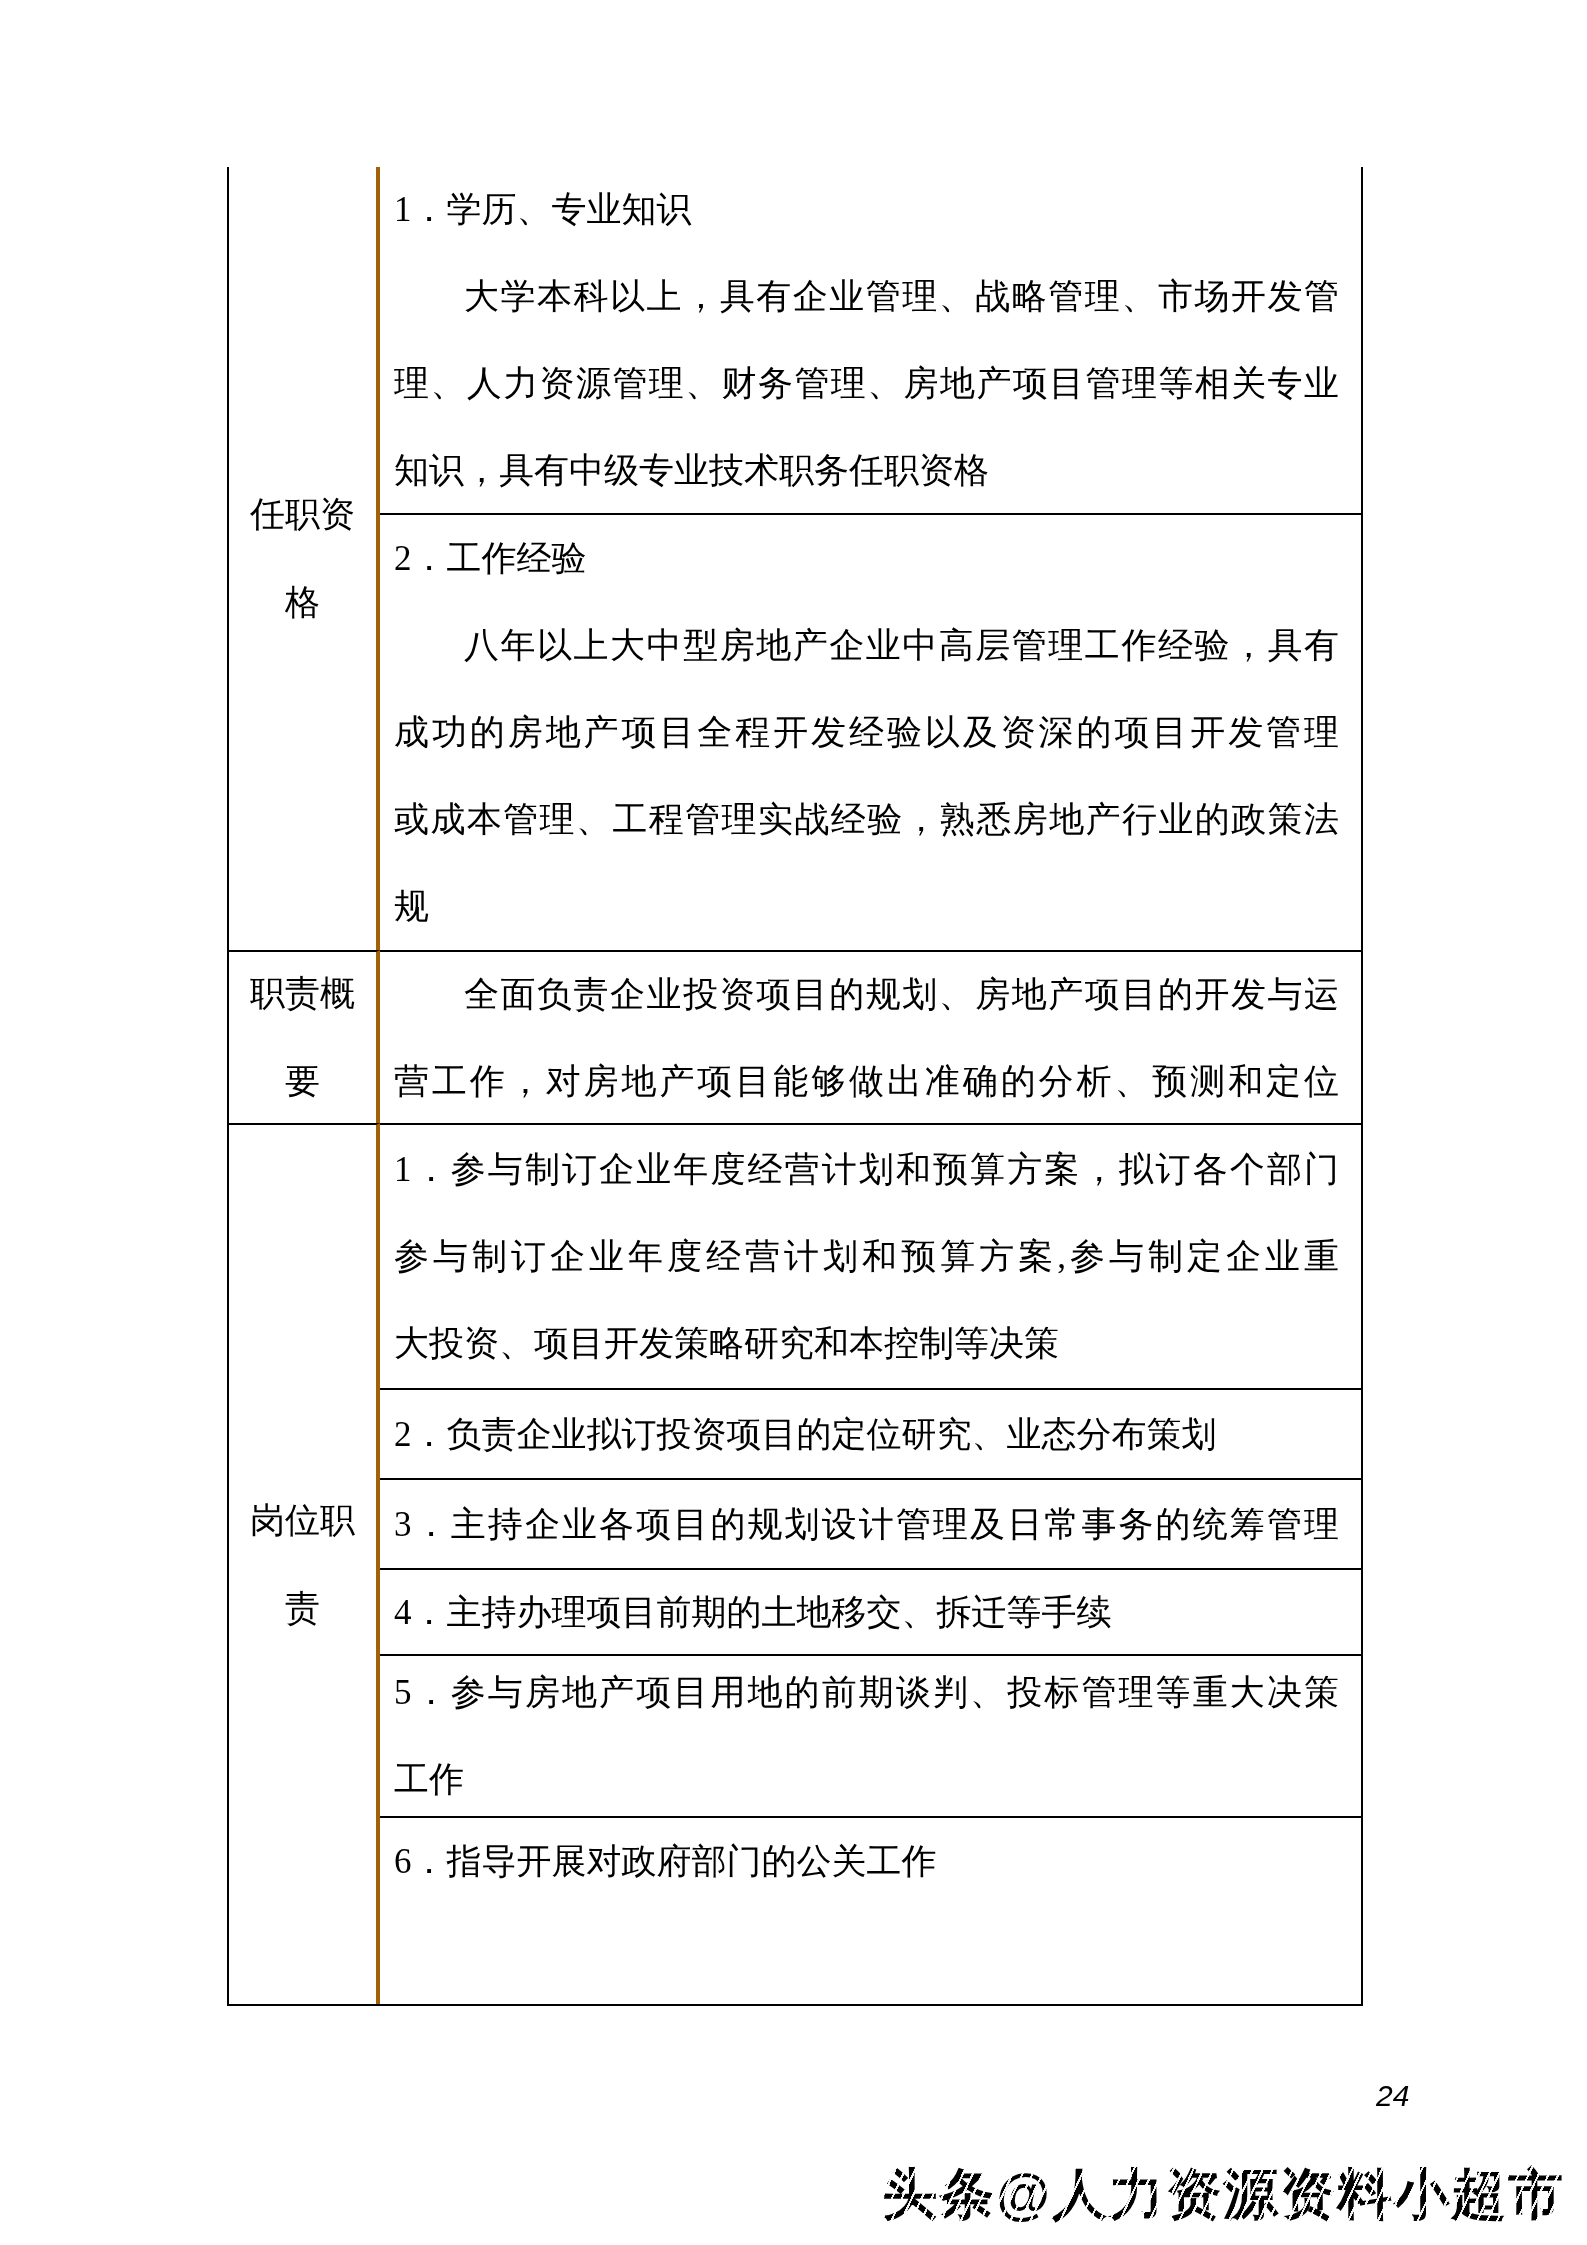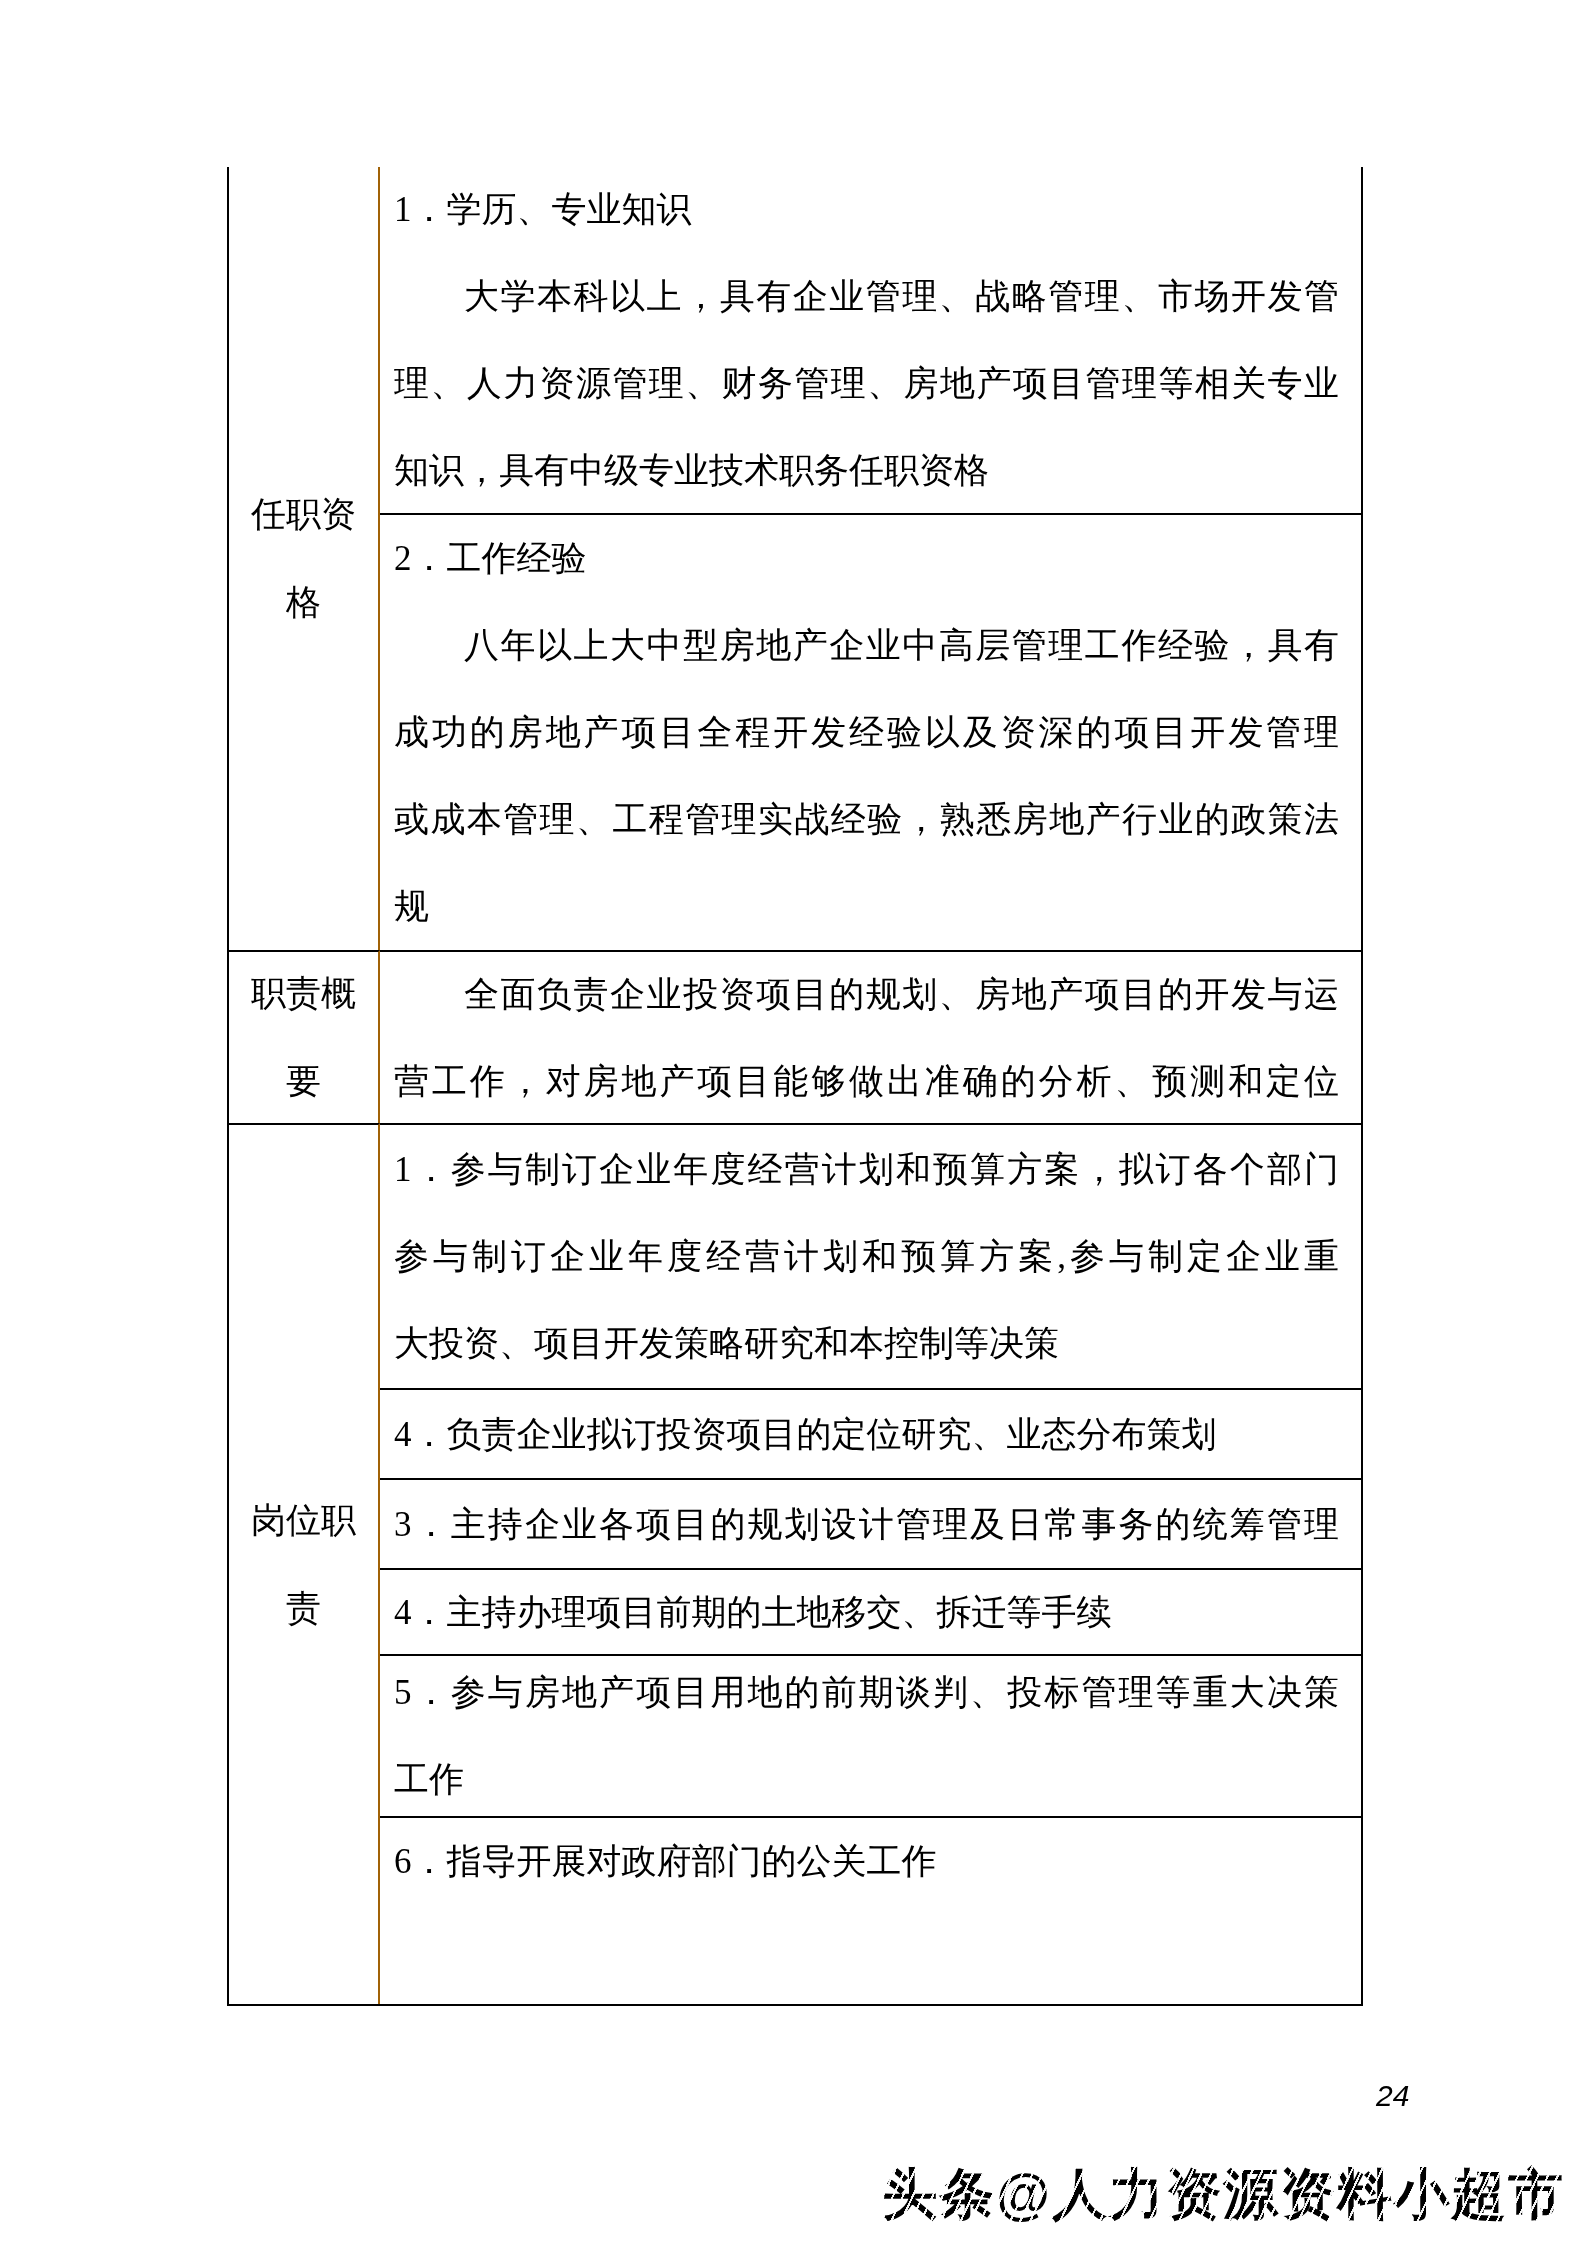"任职资" .hcell { border-right: 2px solid #a16207 -> 4px solid #a16207 }
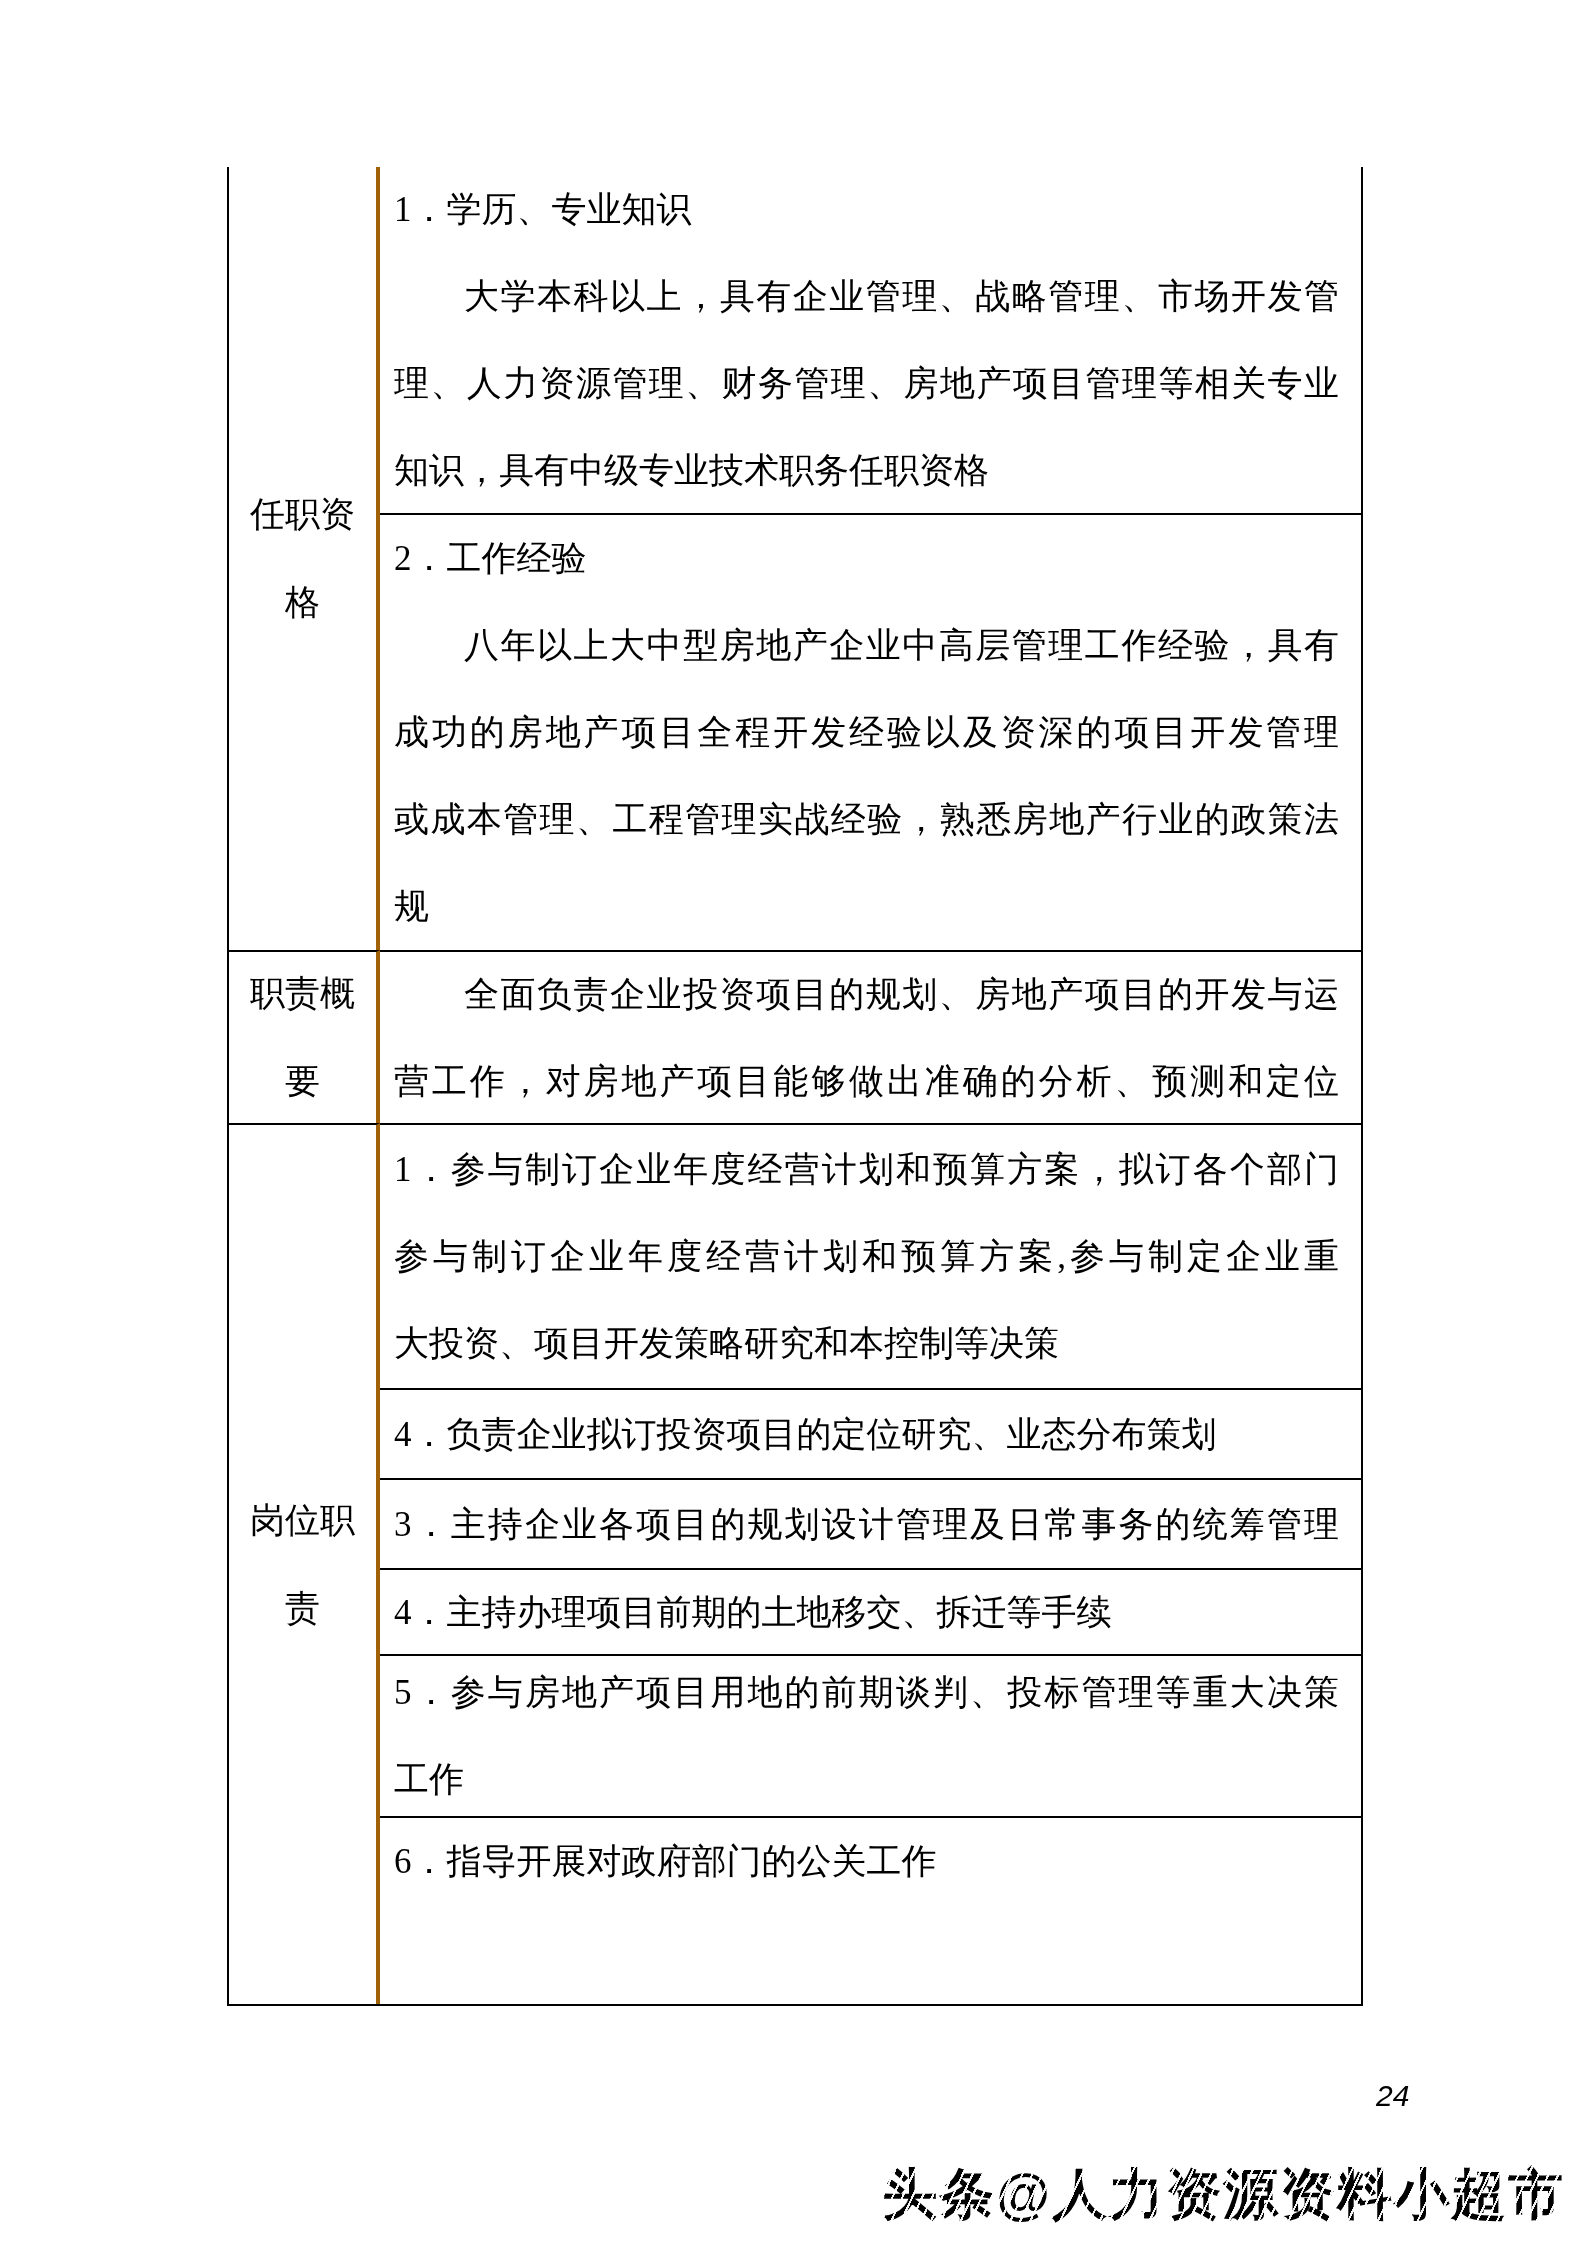"4．负责企业拟订投资项目的定位研究、业态分布策划" div.ln { text: 4 -> 2 }
